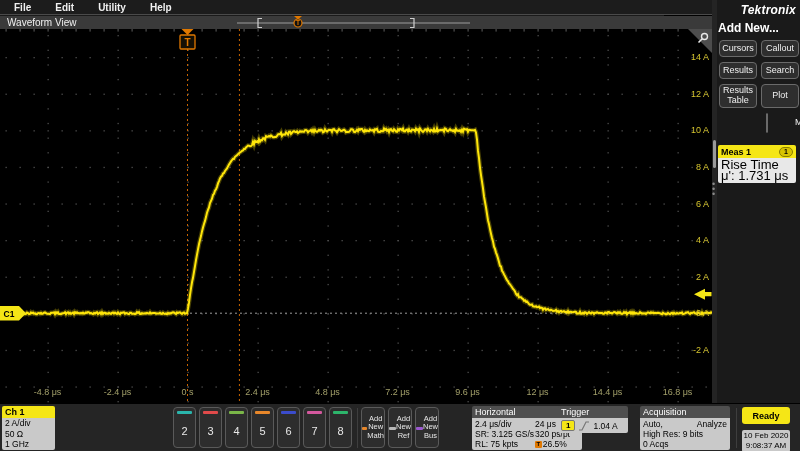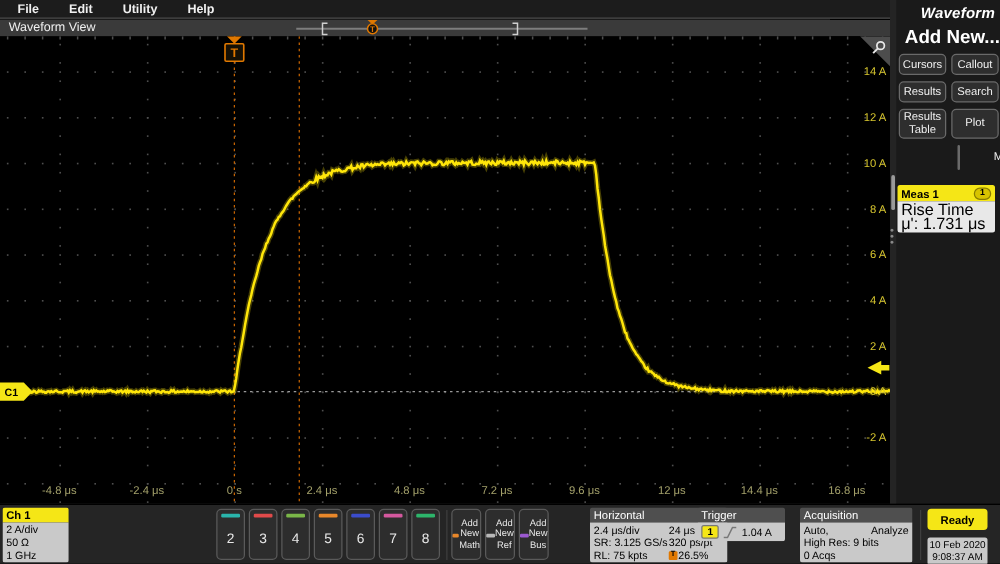"Waveform" div.logo { text: Waveform -> Tektronix }
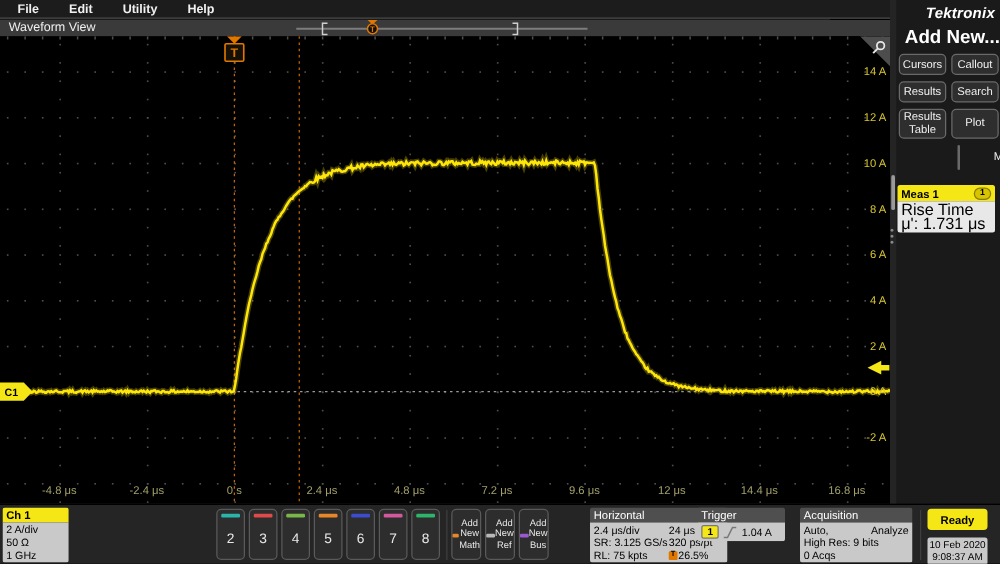"Add New..." .addnew-hdr { font-size: 15px -> 12px; text-align: right -> left }
